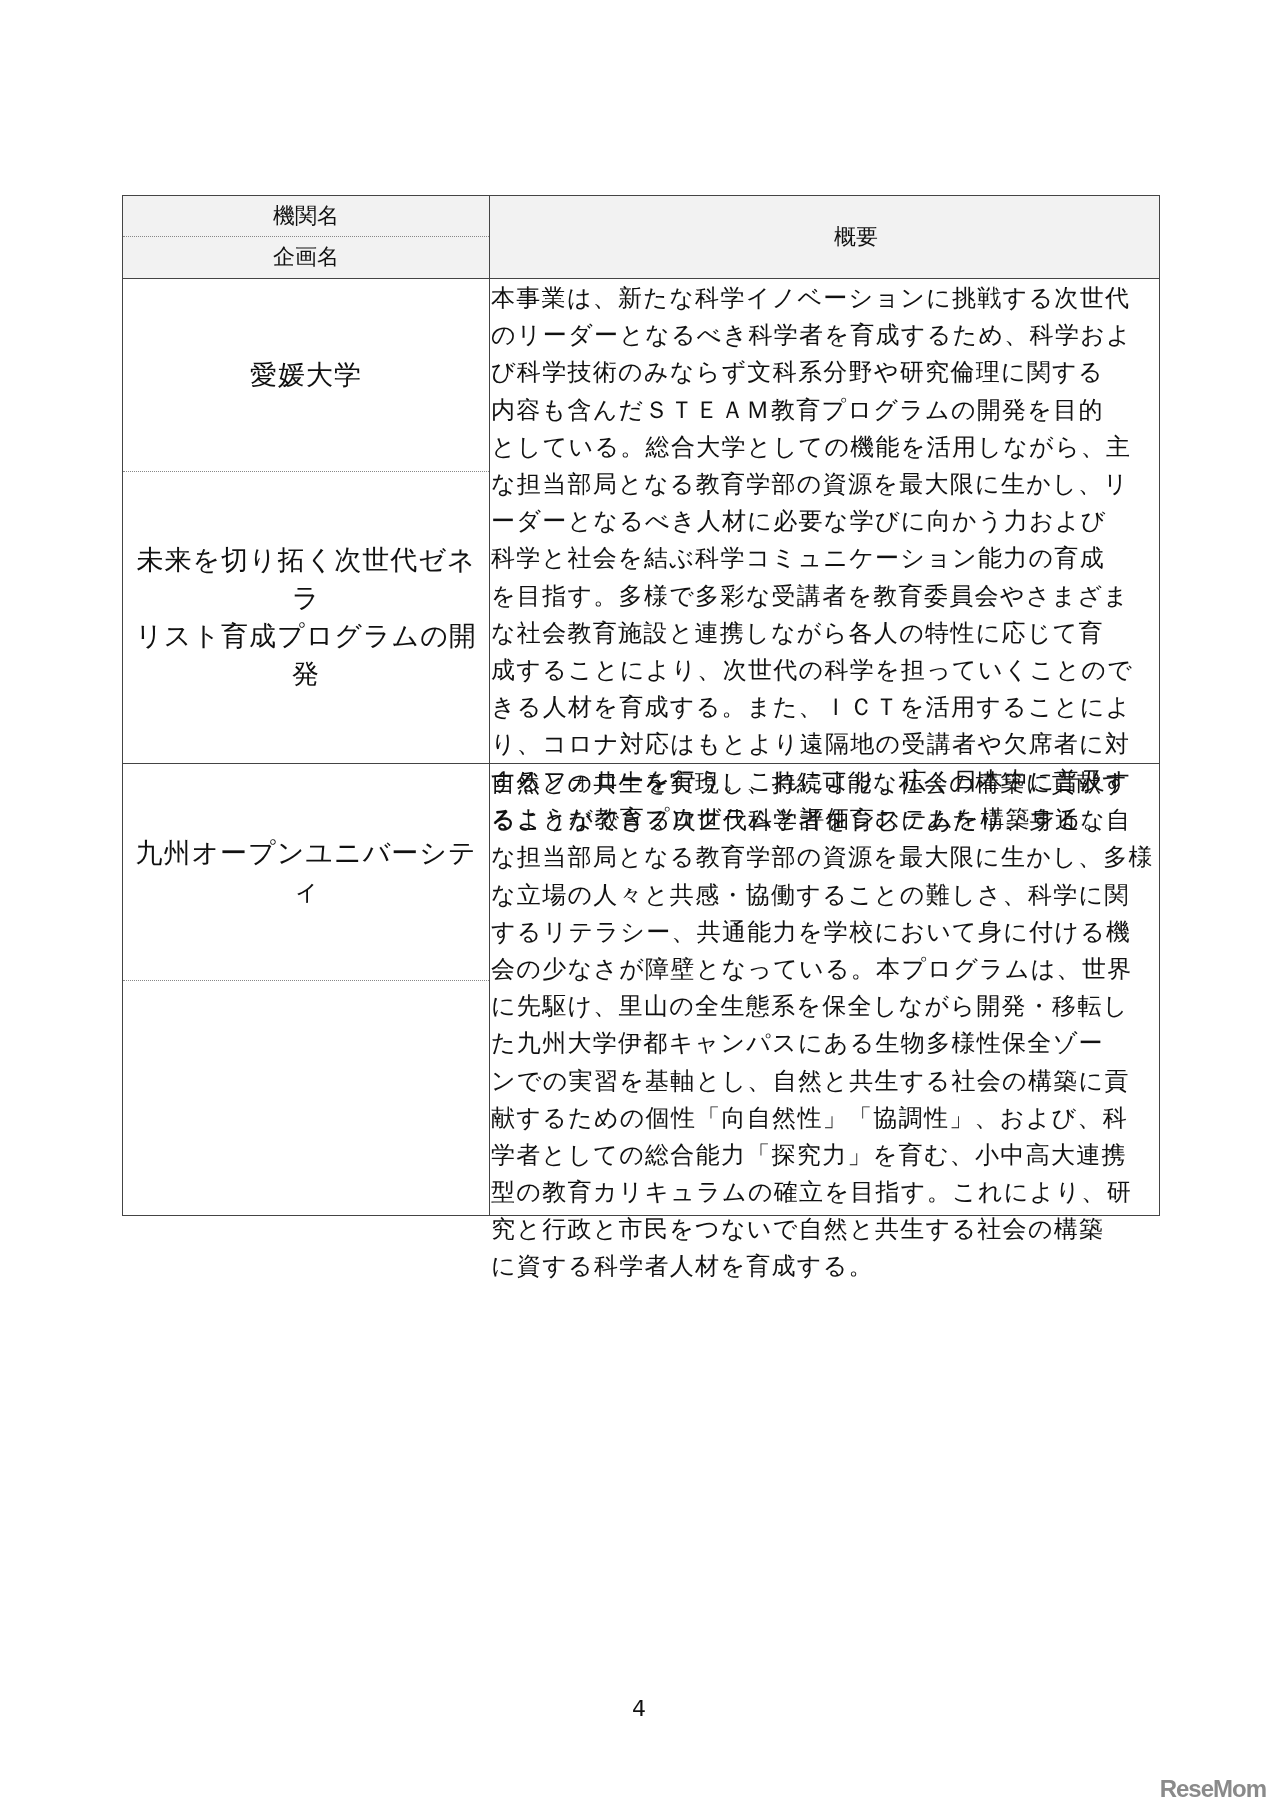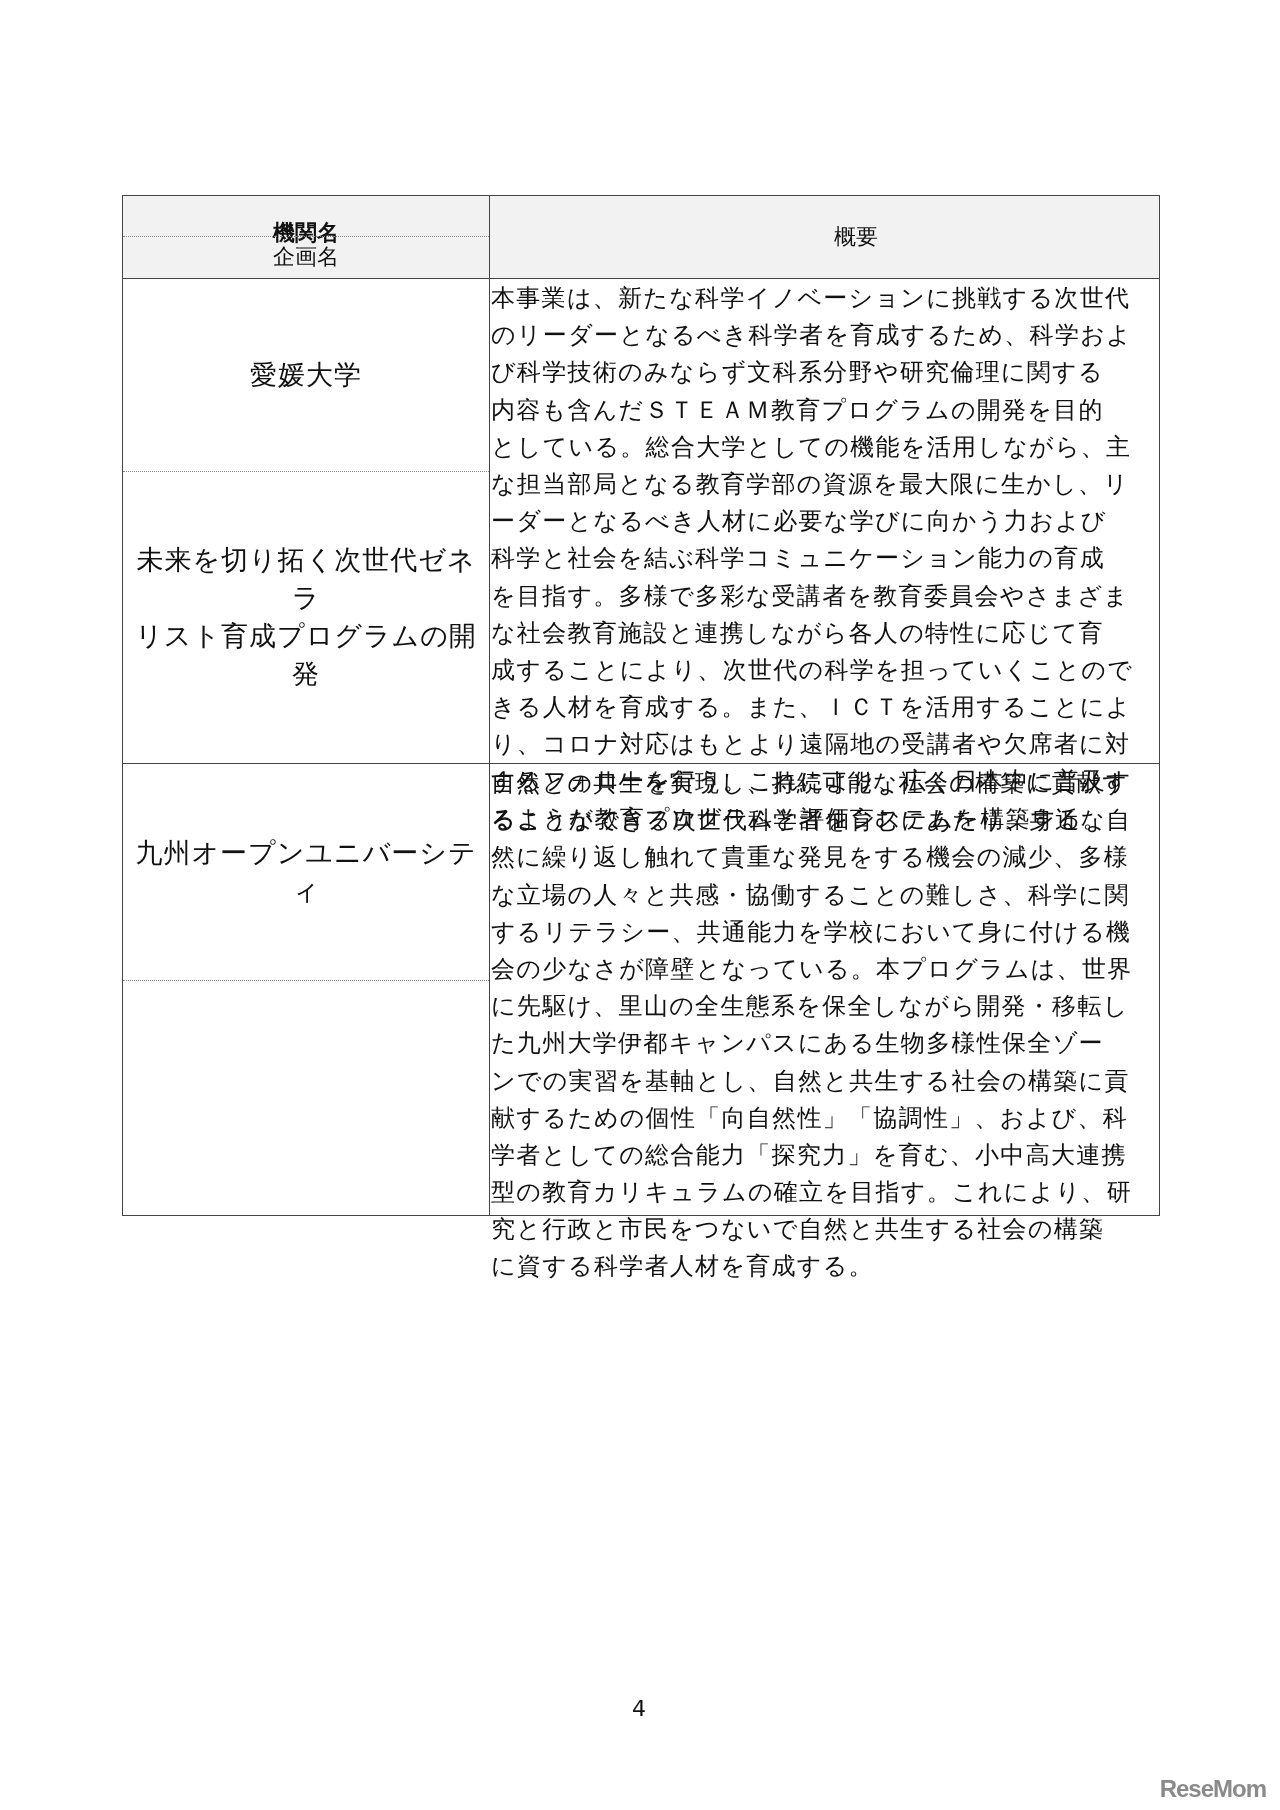"機関名" div.cell { font-weight: bold -> none; top: 17px -> 0 }
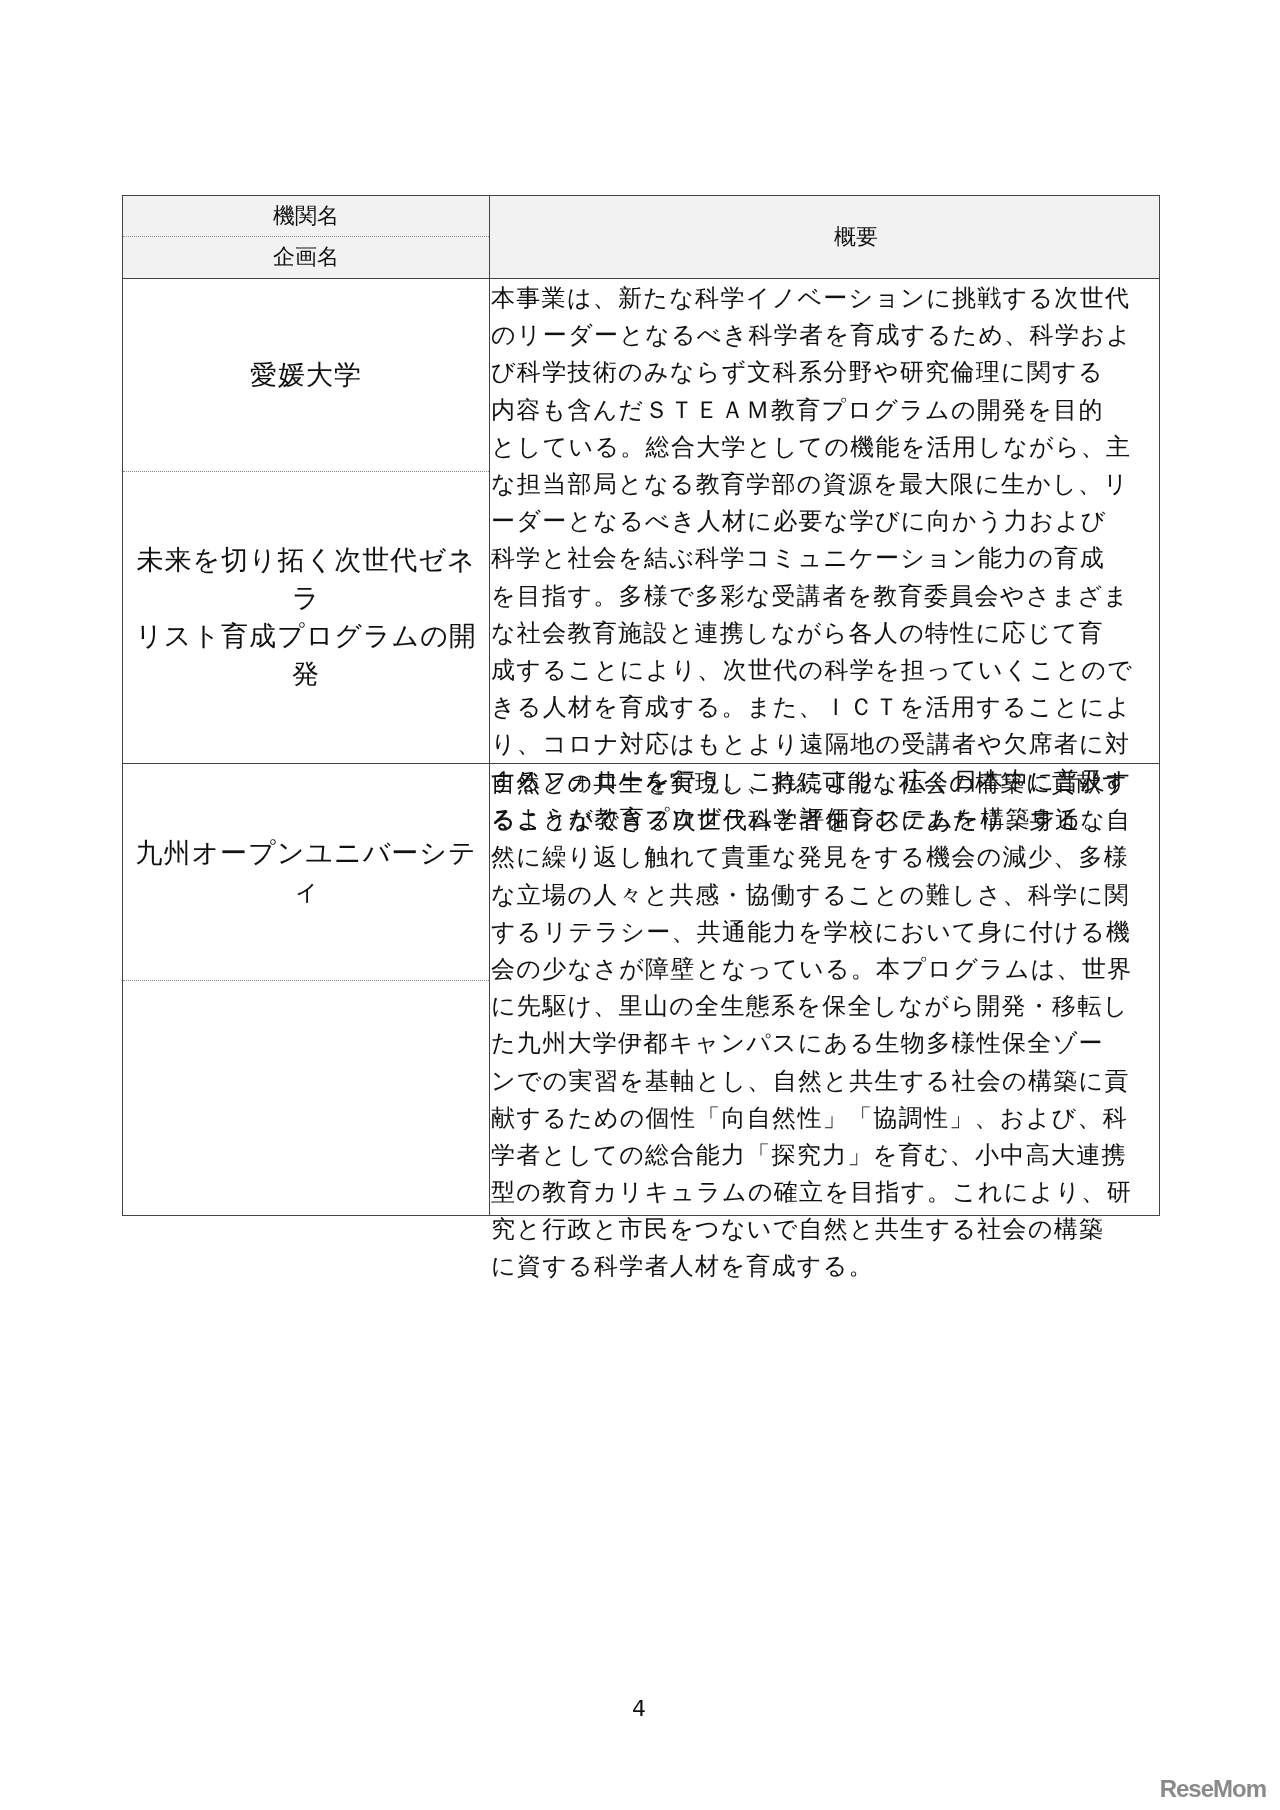"然に繰り返し触れて貴重な発見をする機会の減少、多様" div { text: 然に繰り返し触れて貴重な発見をする機会の減少 -> な担当部局となる教育学部の資源を最大限に生かし }
